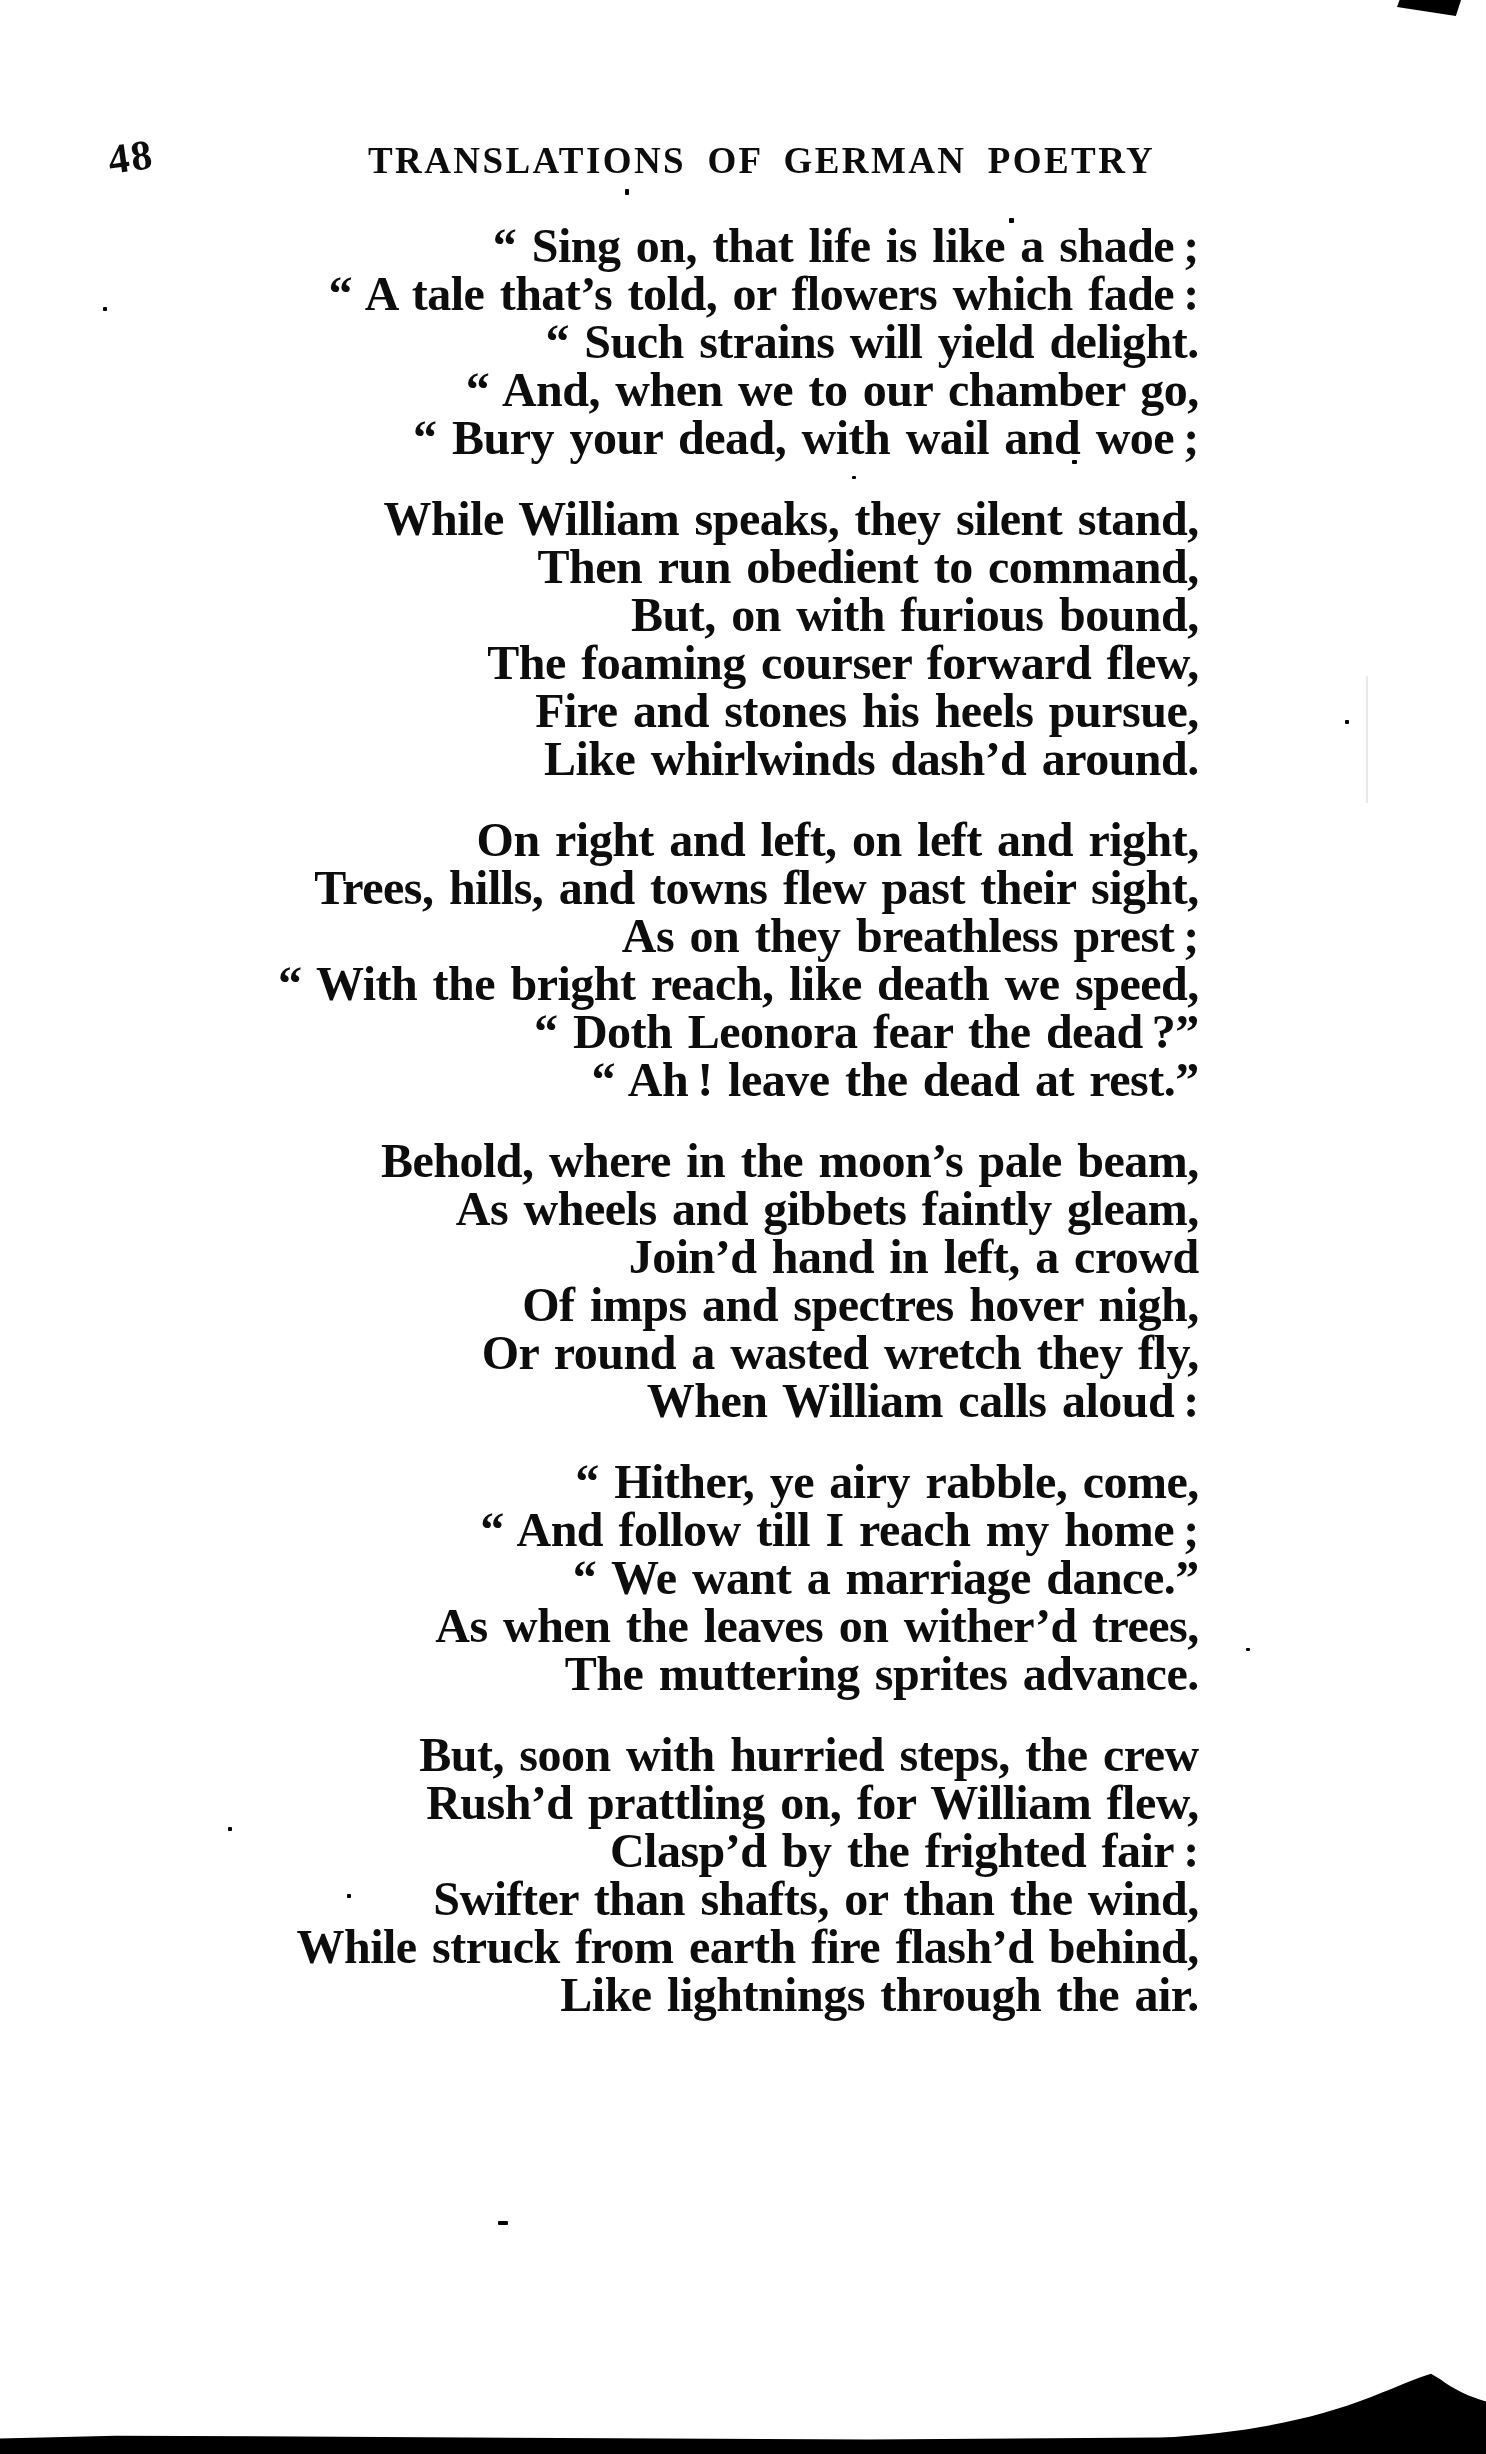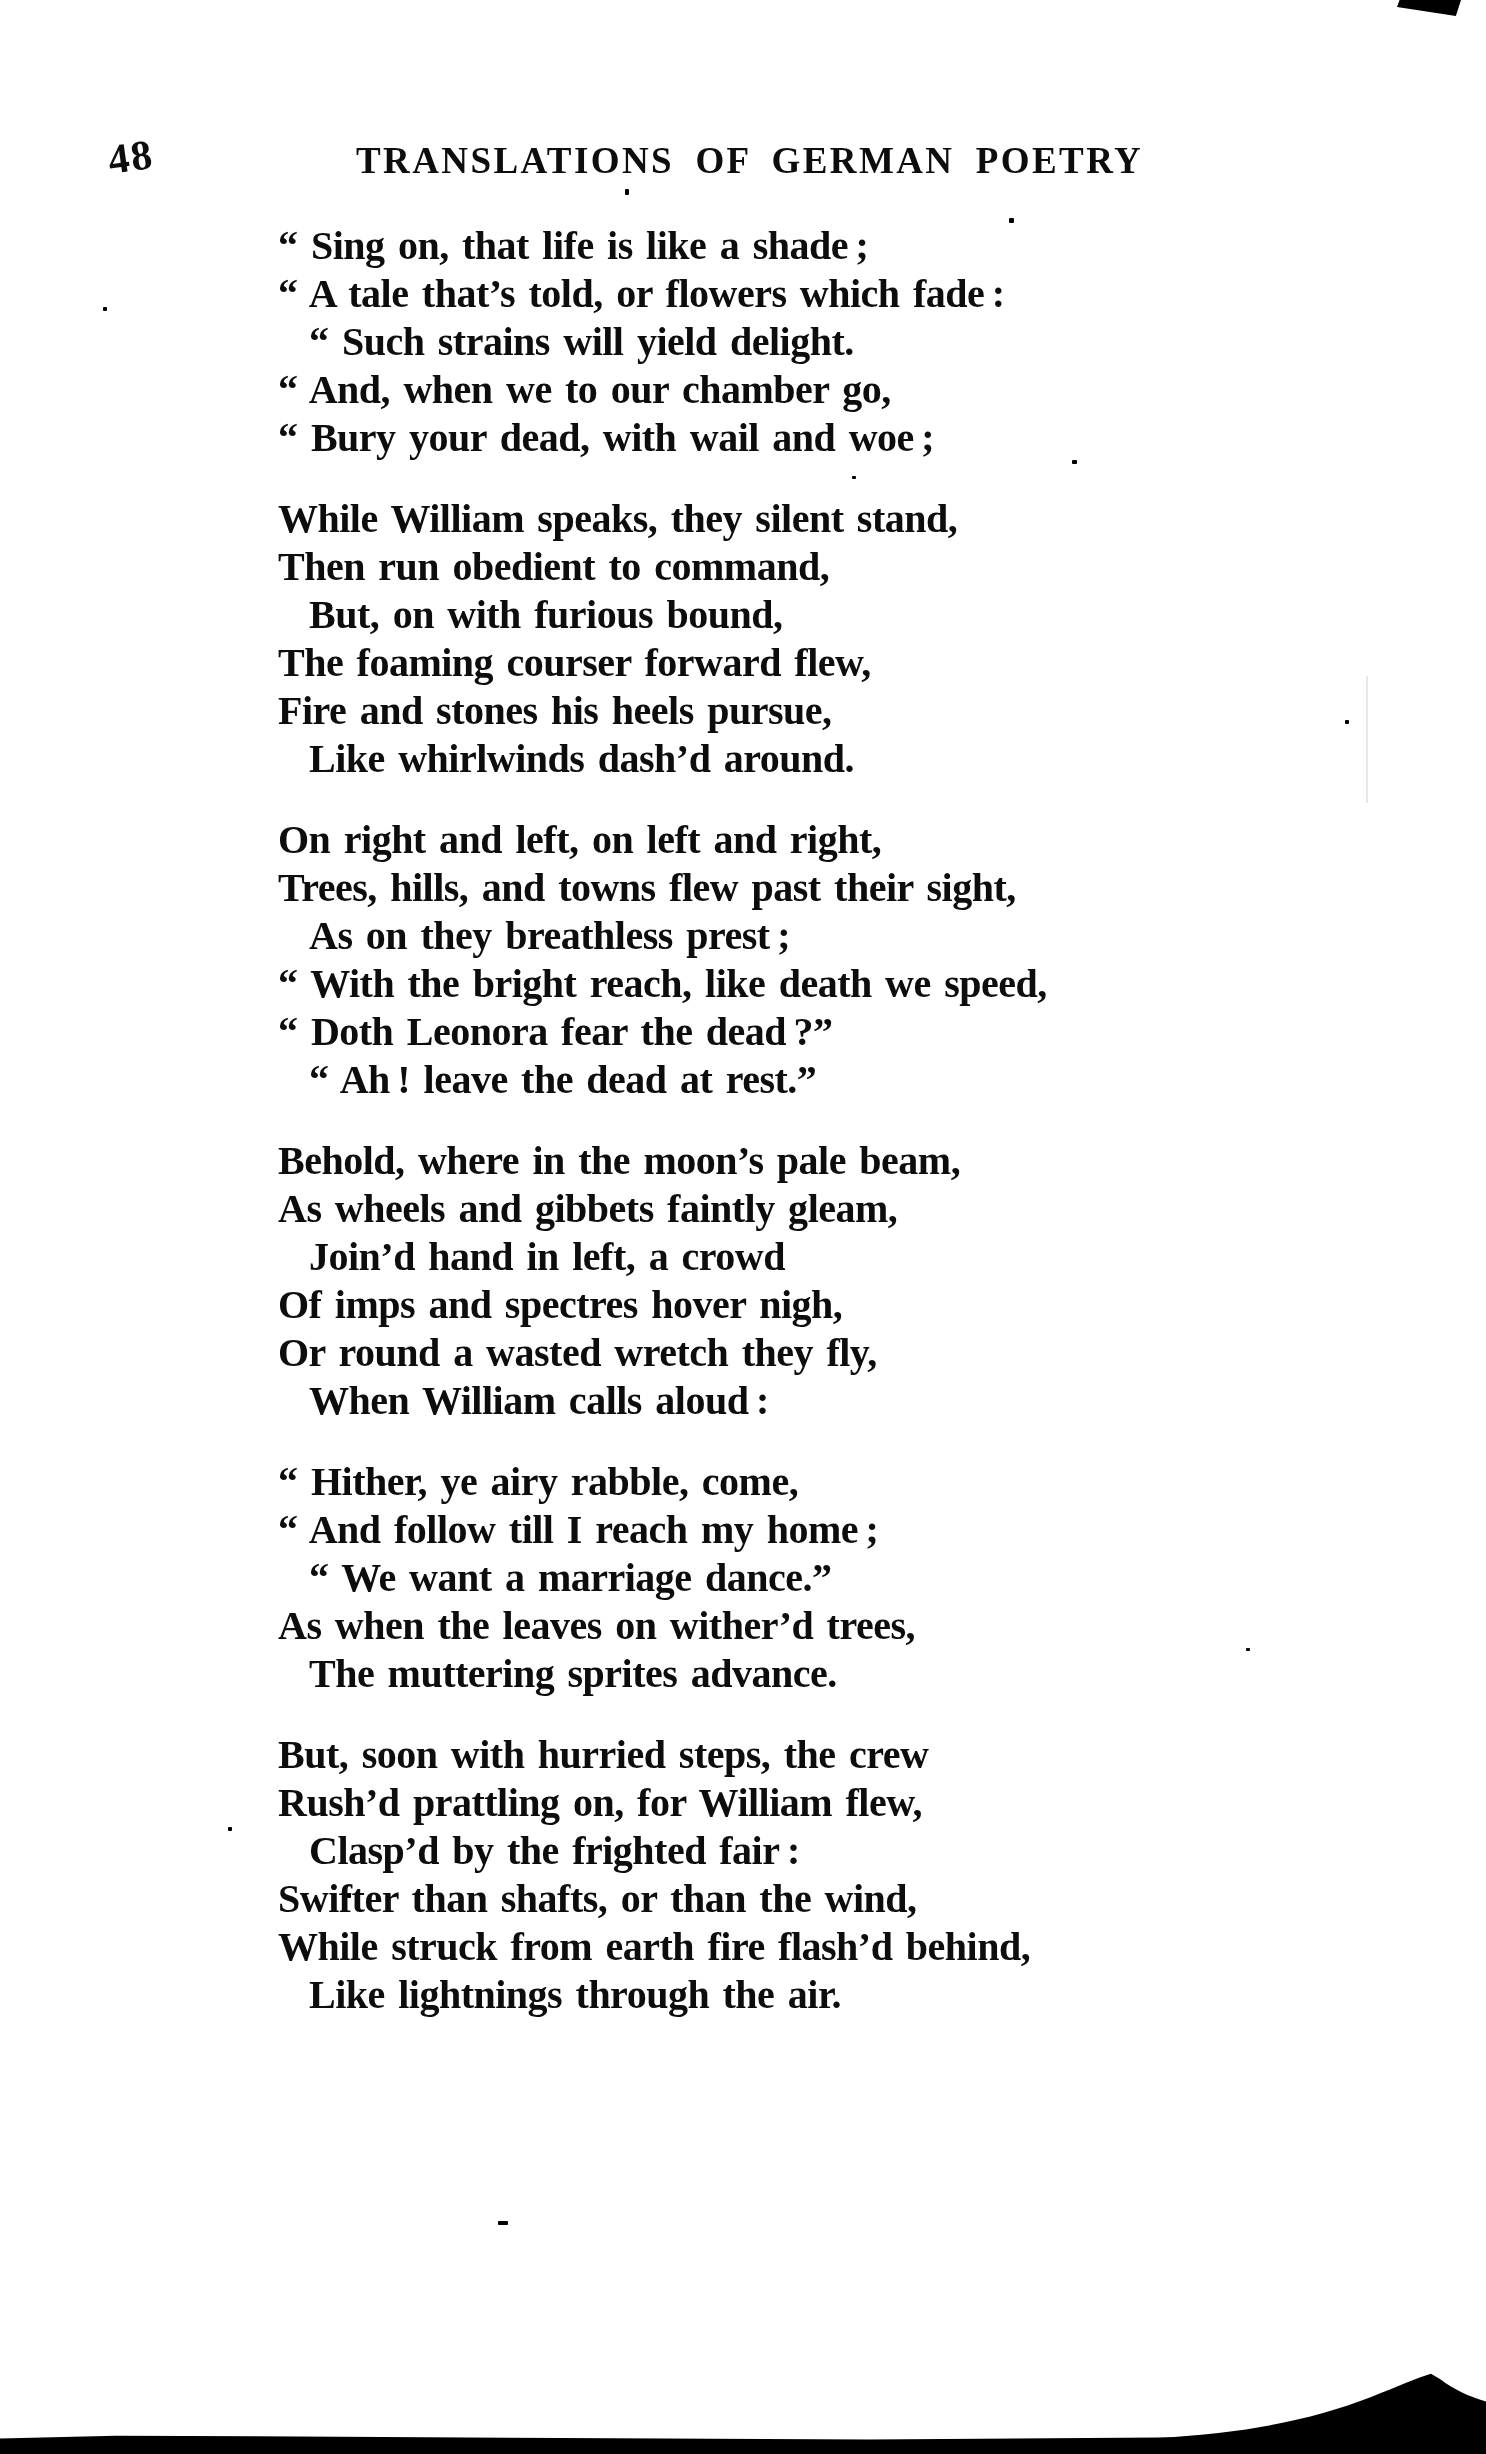"TRANSLATIONS OF GERMAN POETRY" .running-header { left: 356px -> 368px }
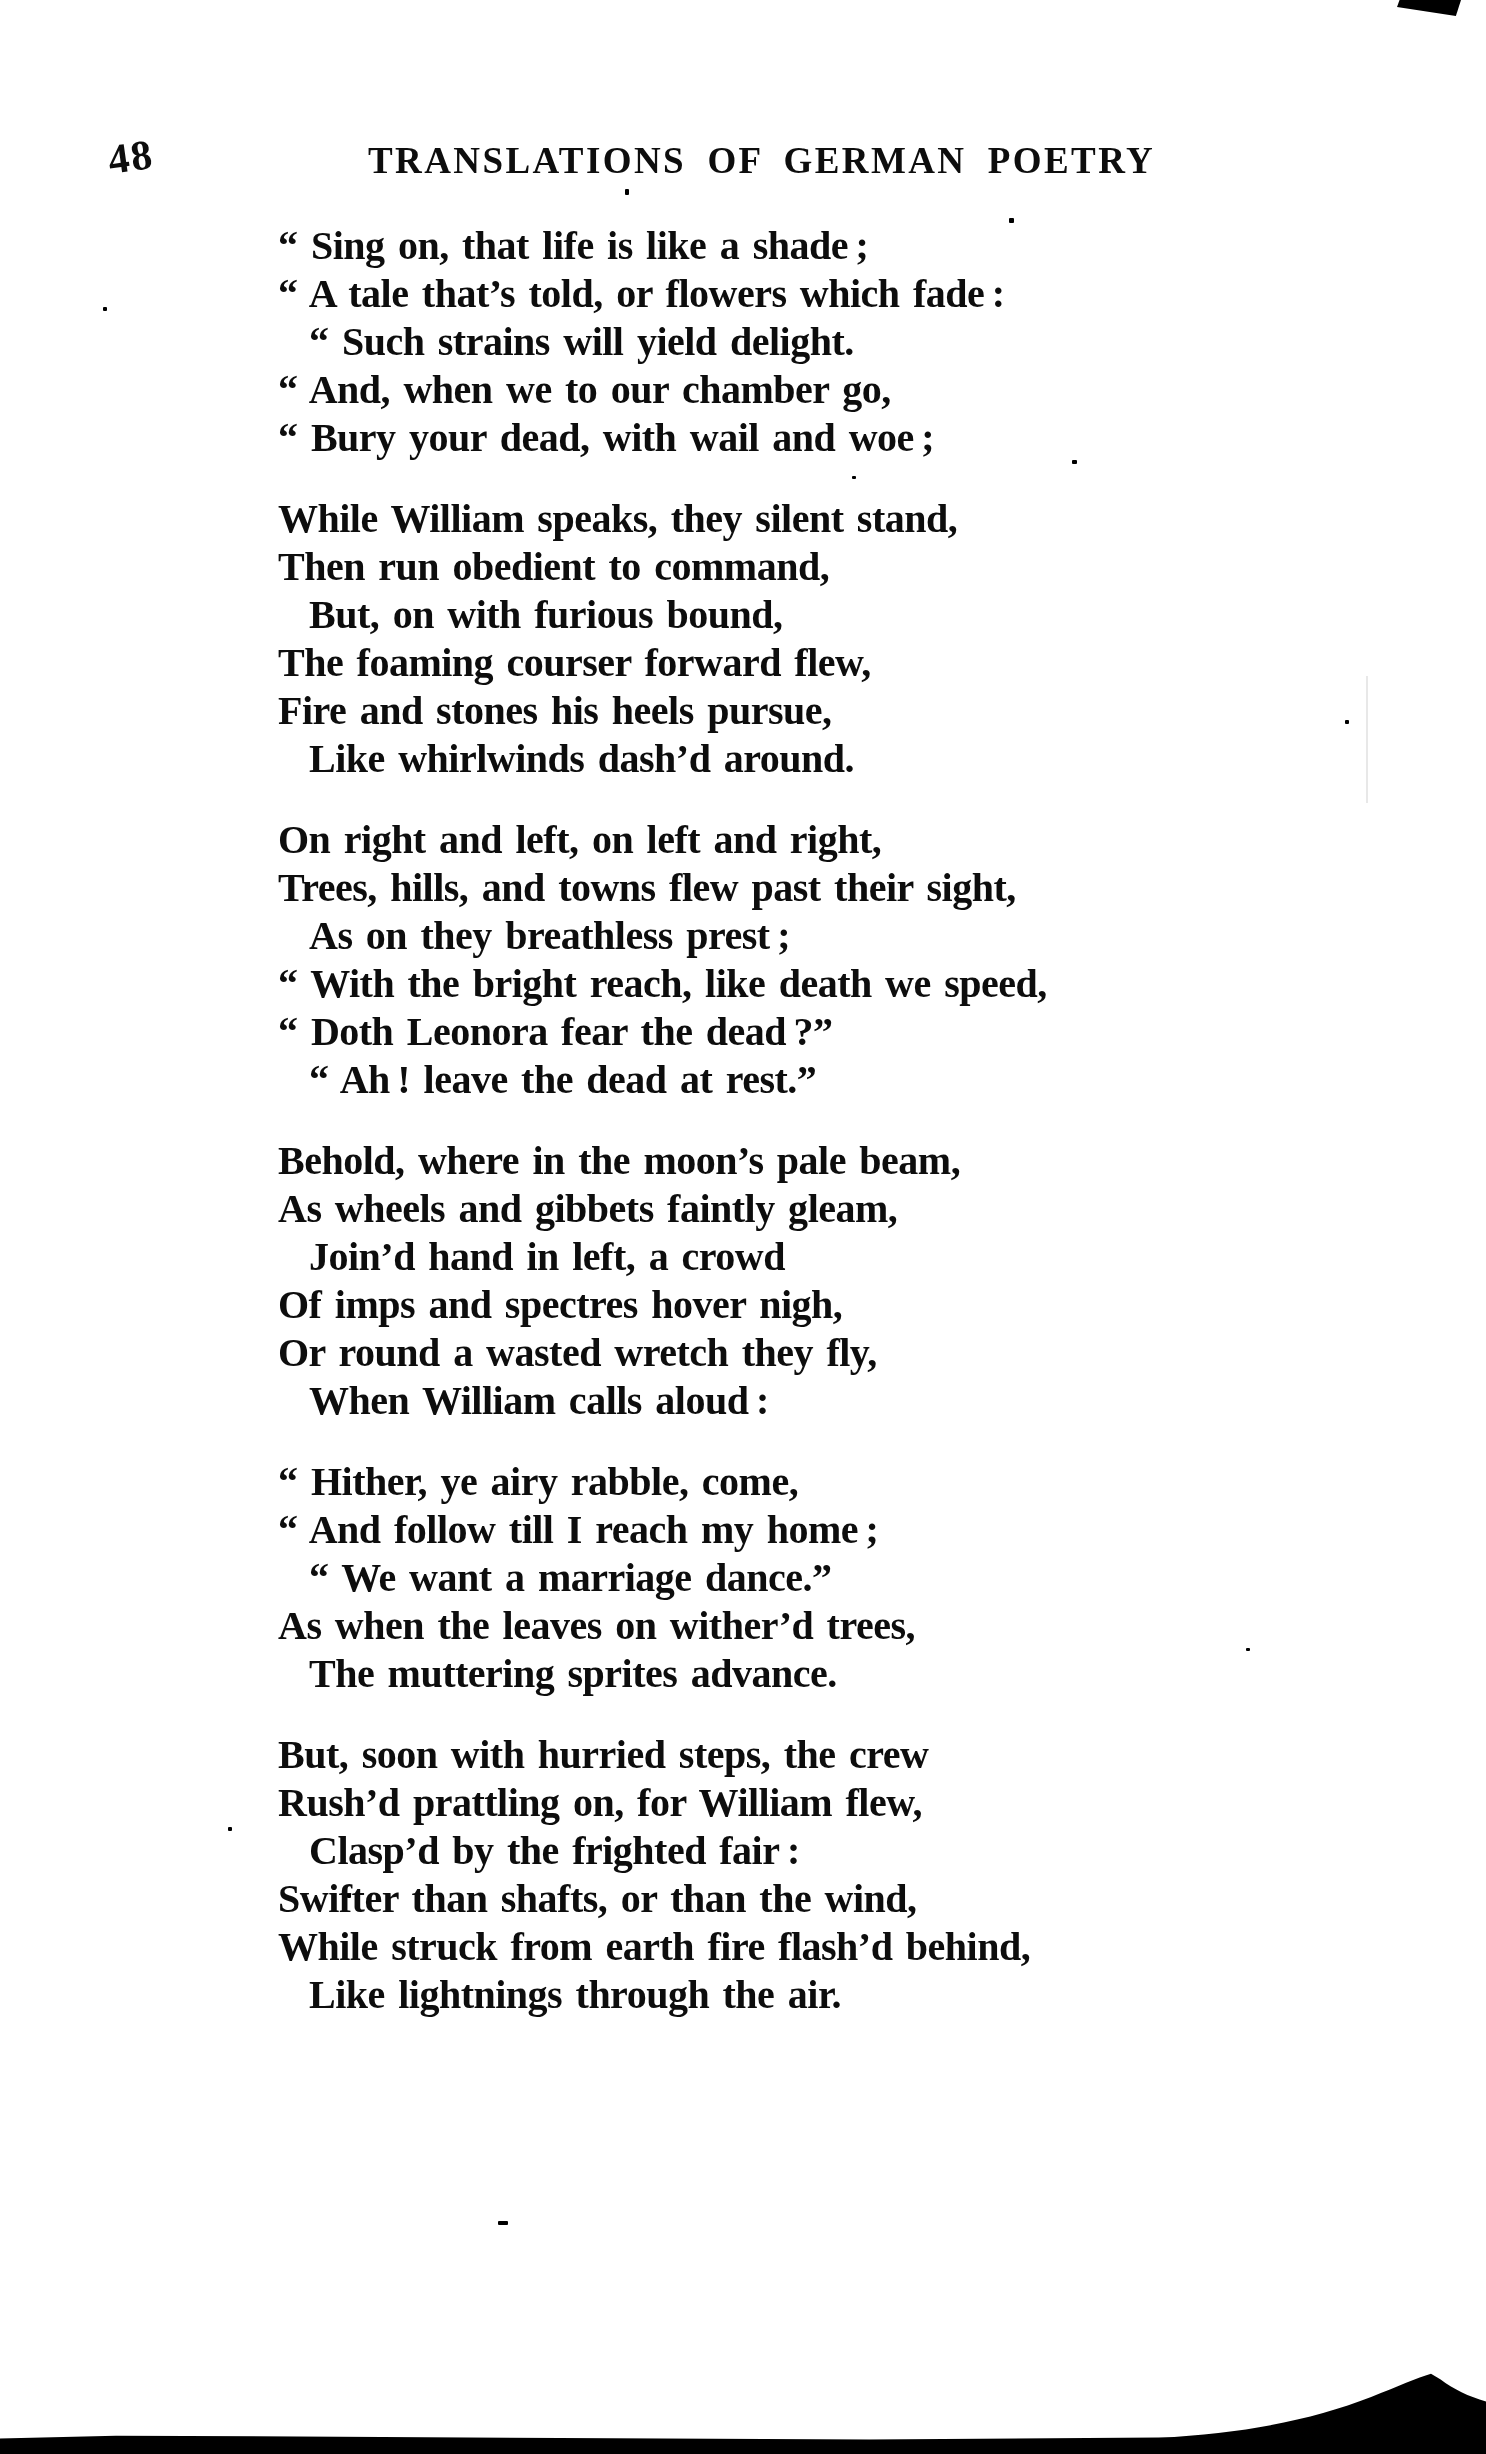"“ Sing on, that life" .poem { font-size: 40px -> 48px; text-align: none -> right }
